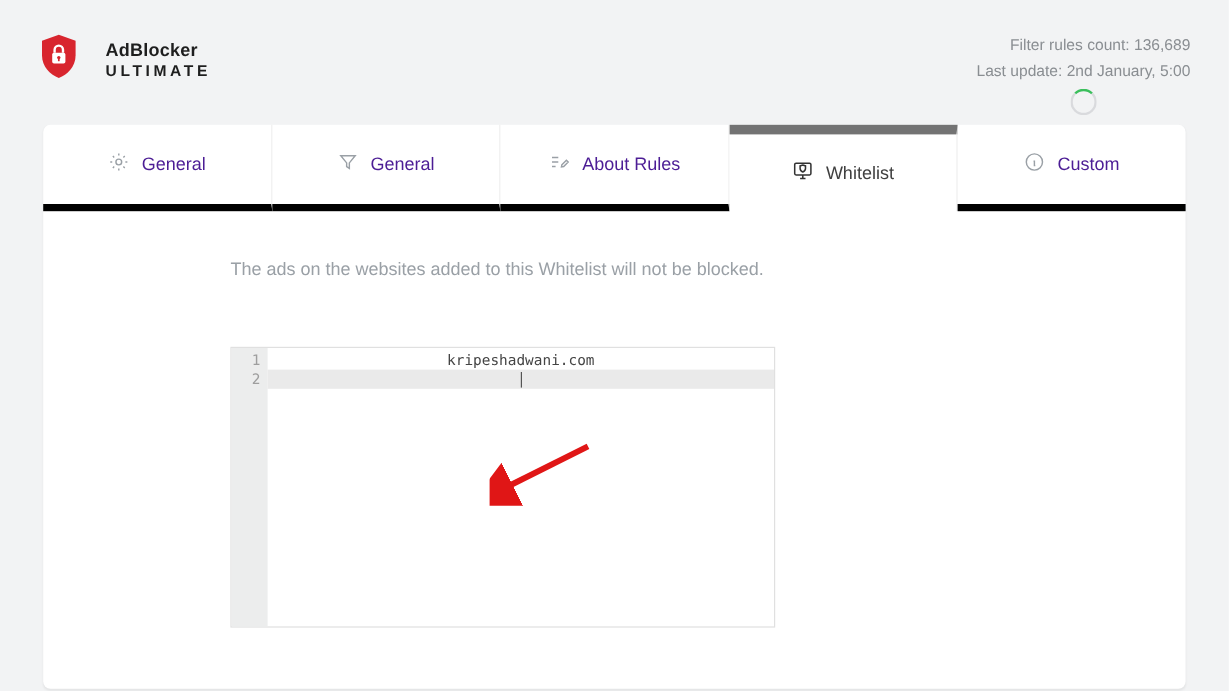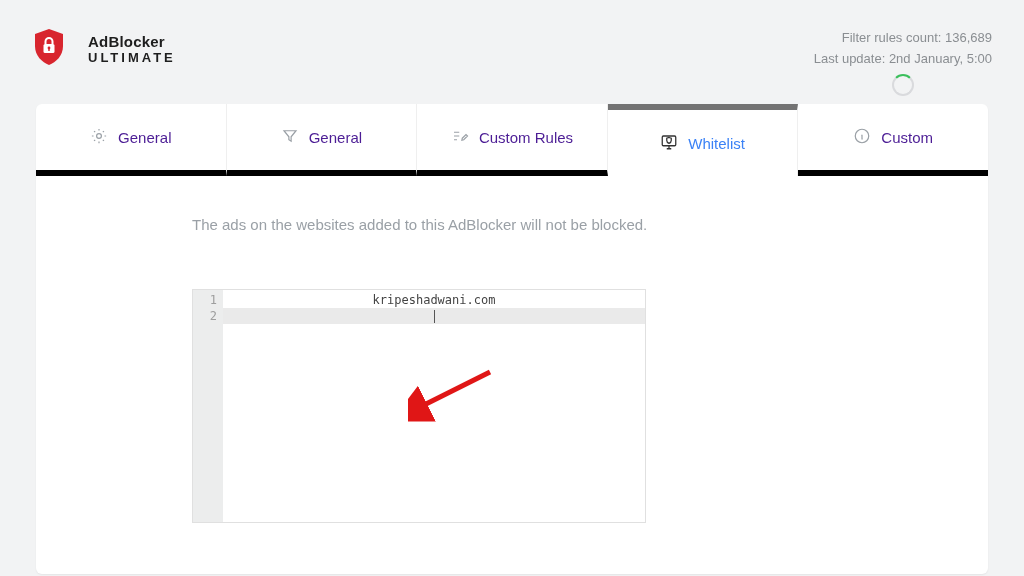"Custom Rules" span { text: Custom -> About }
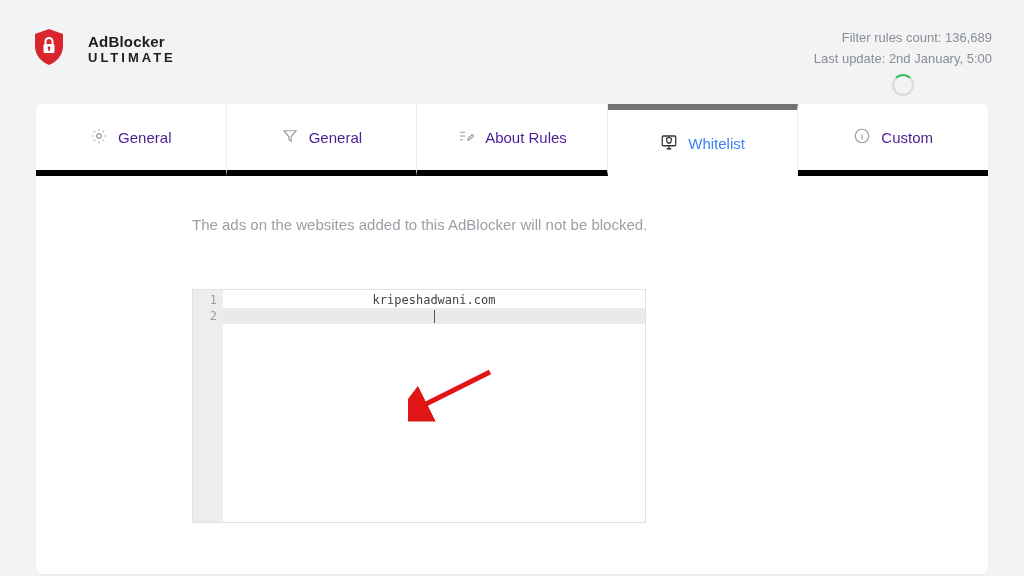"Whitelist" .tab.active { border-top: 6px solid #737373 -> 8px solid #737373; color: #3b82f6 -> #404040 }
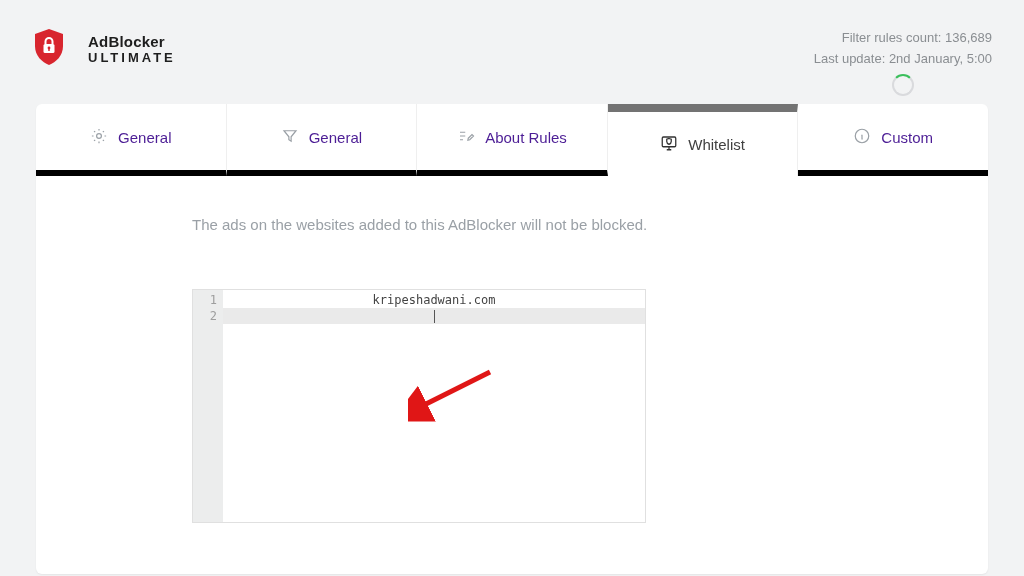"The ads on the websites" div.hint { text: AdBlocker -> Whitelist }
